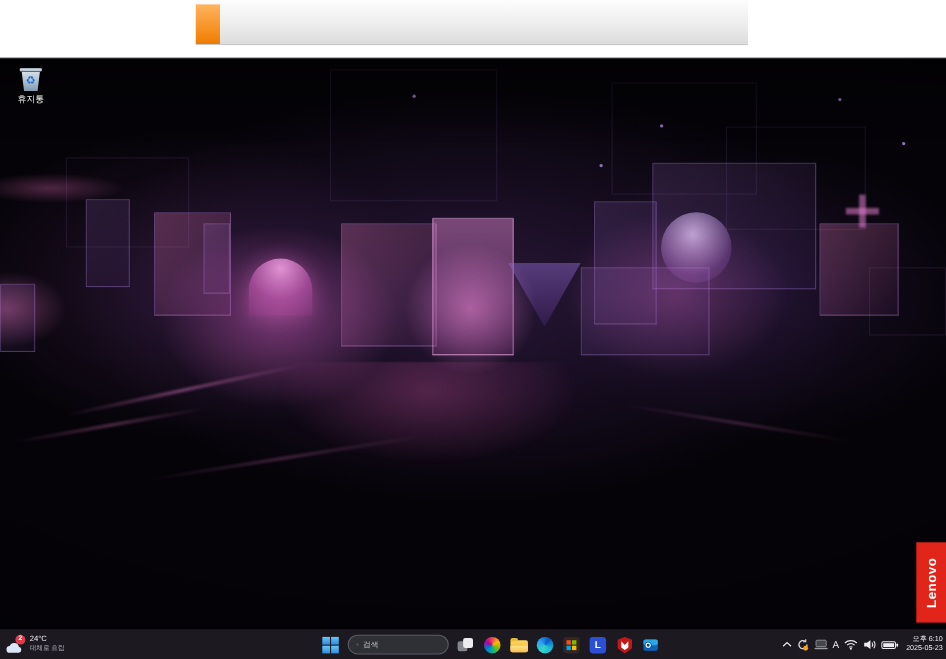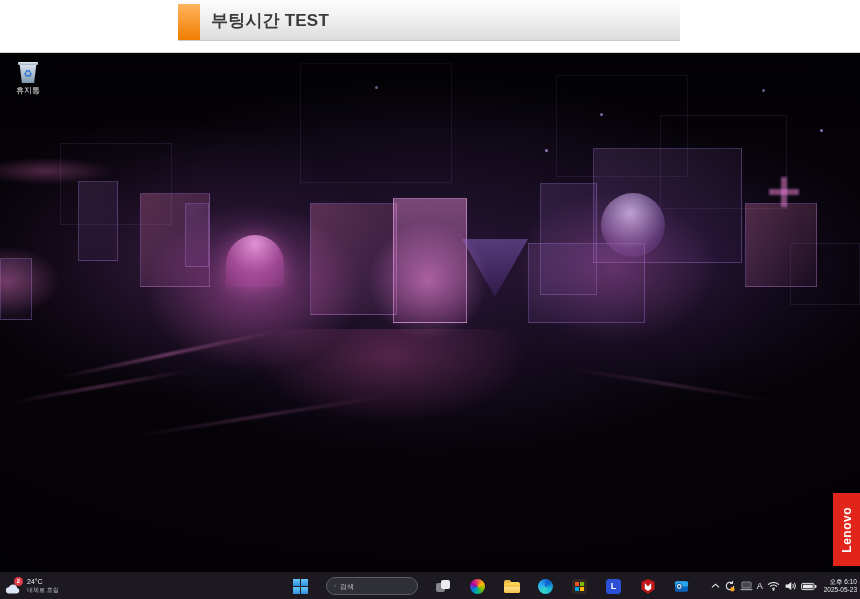"부팅시간 TEST" div.banner-title { html: <div>부팅시간 TEST</div> -> none }
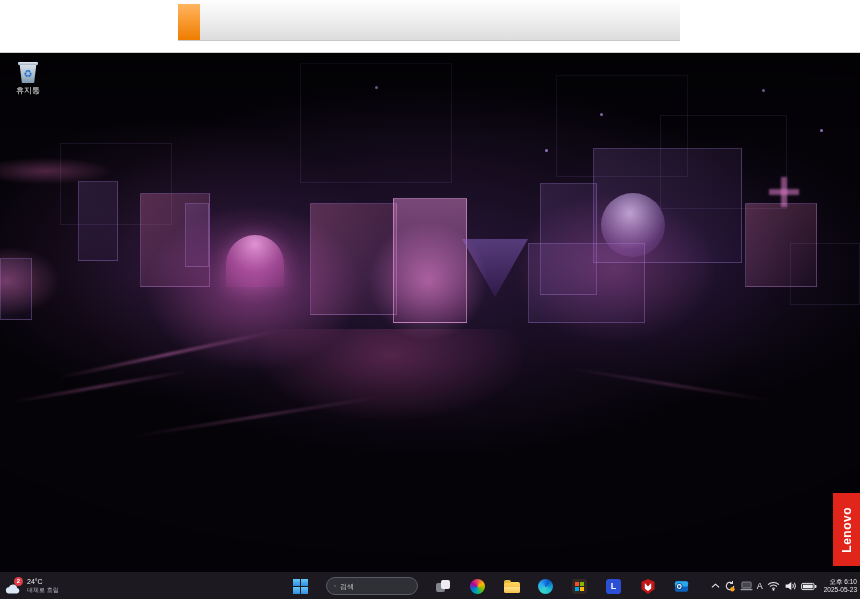"검색" .tb-center { gap: 17px -> 7px }
